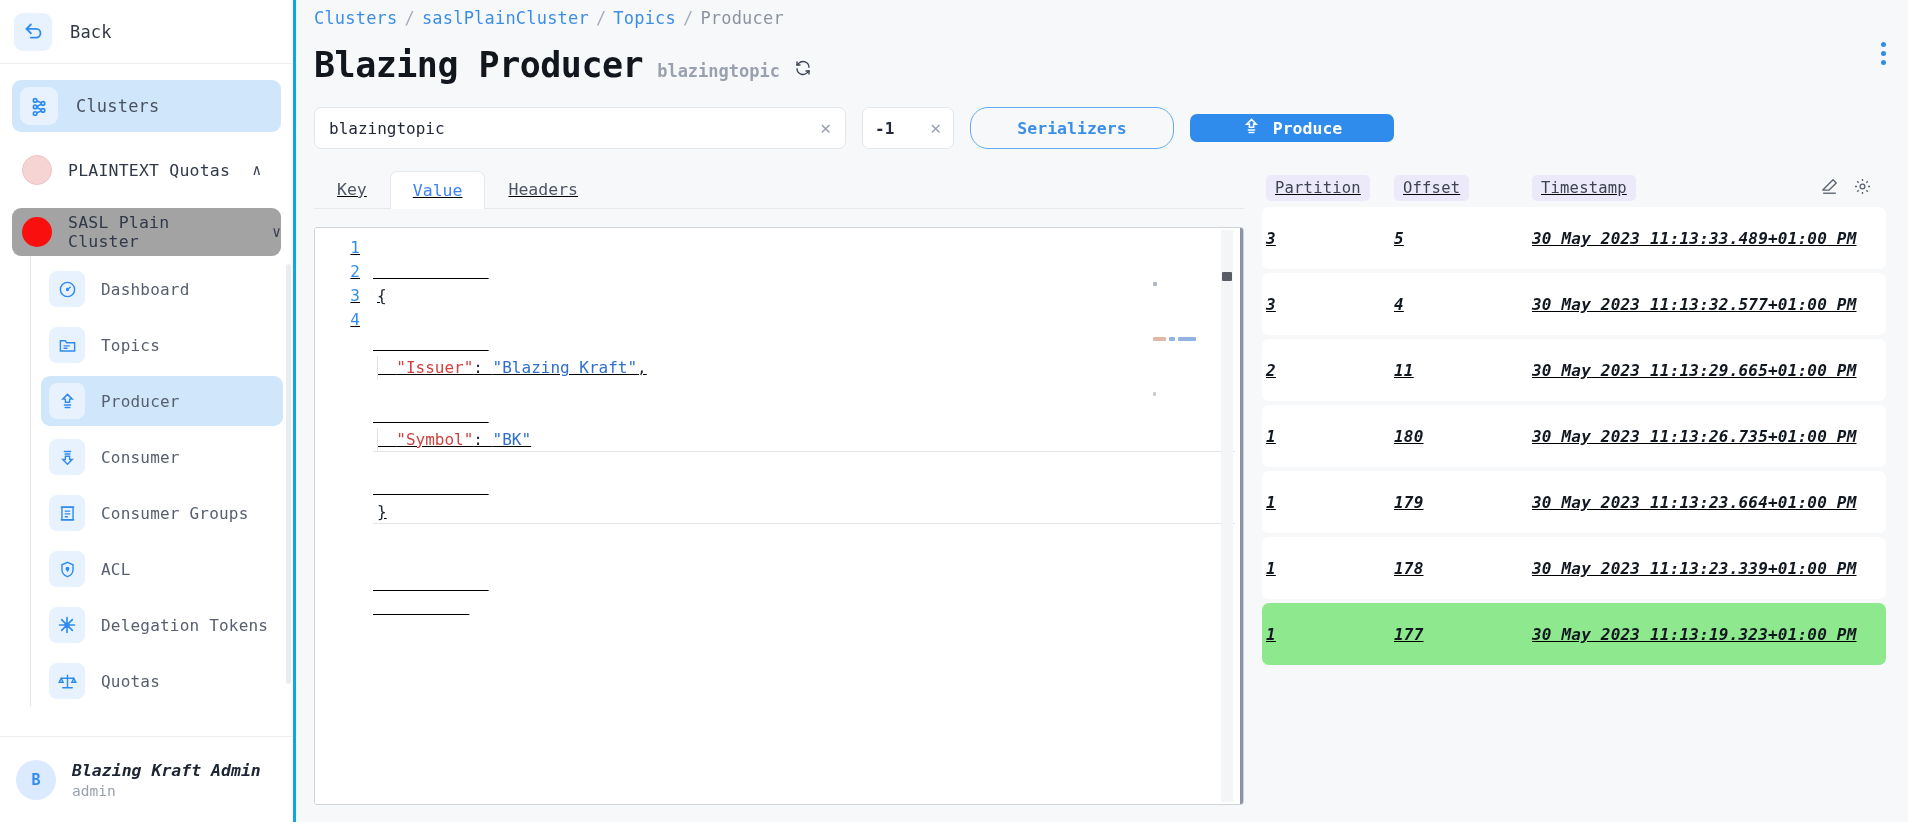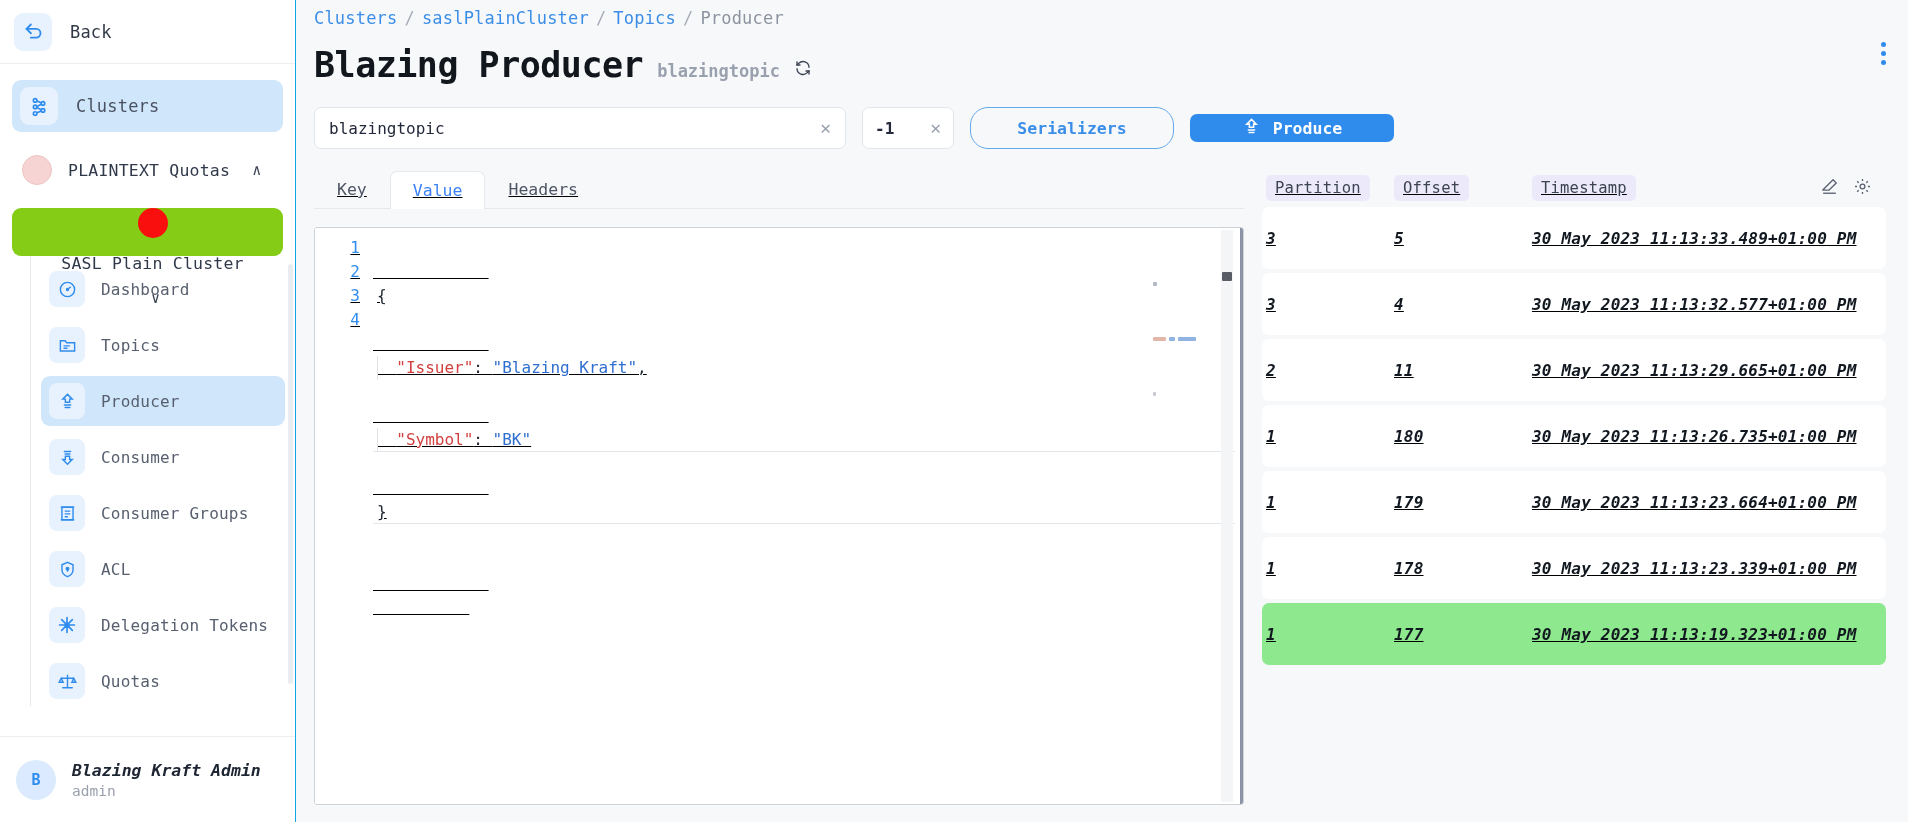"Back" .sidebar { border-right: 1px solid #0ea5e9 -> 3px solid #0ea5e9 }
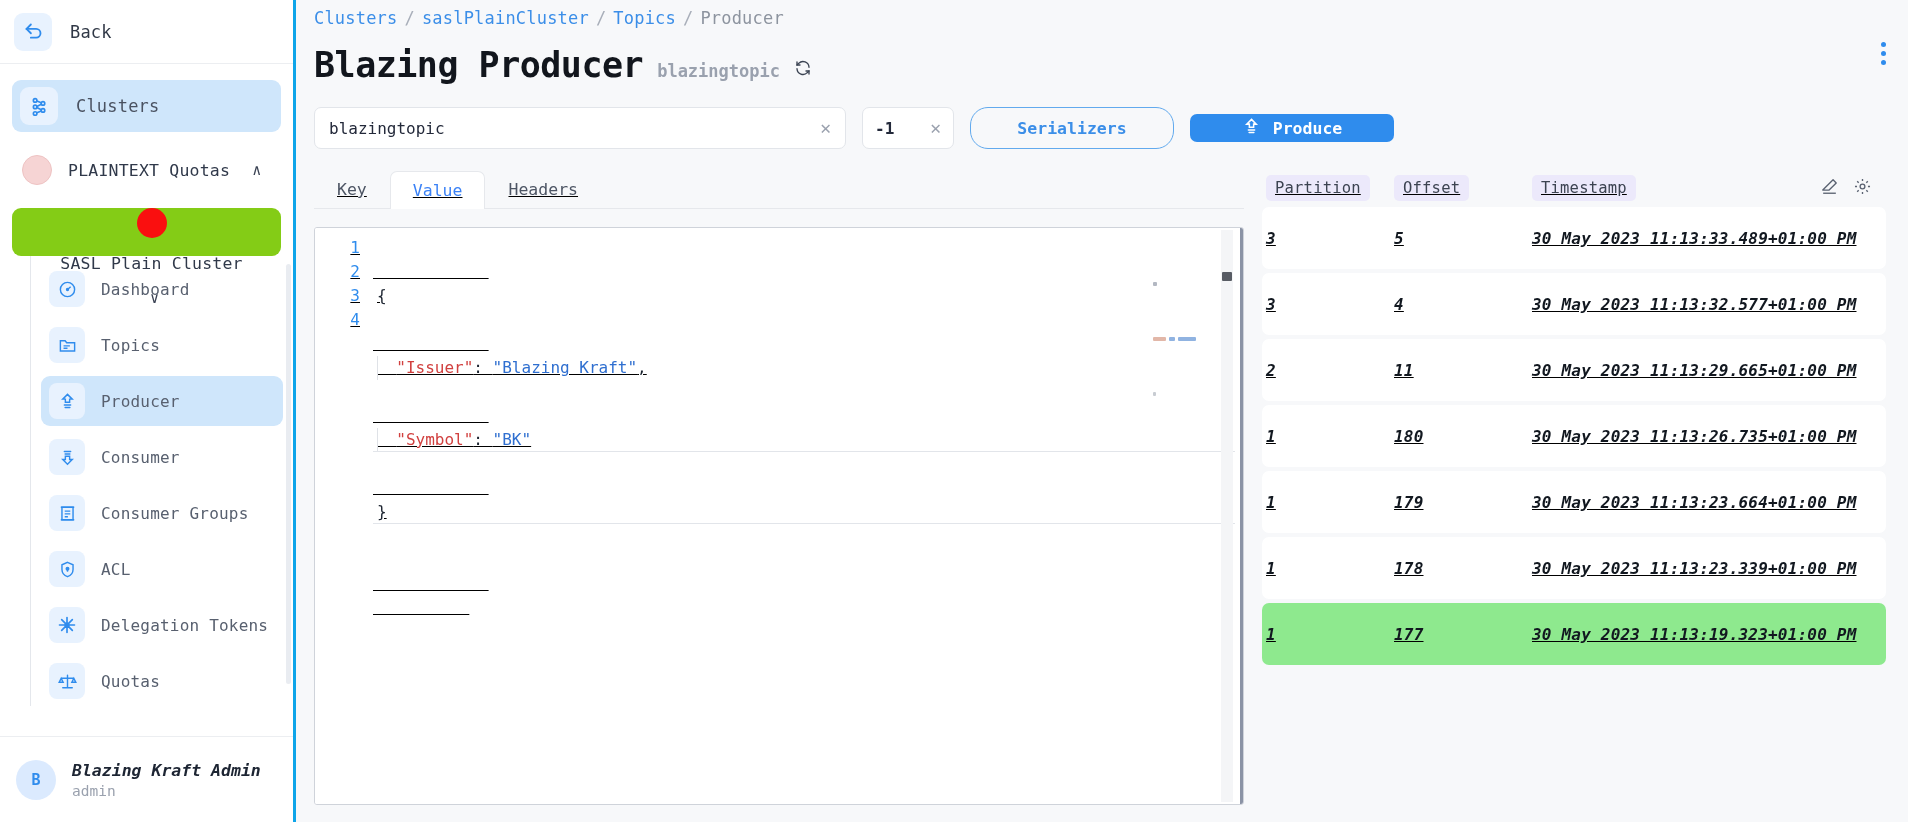"SASL Plain Cluster" .cluster-row.active { background: #84cc16 -> #a3a3a3; flex-direction: column -> none }
